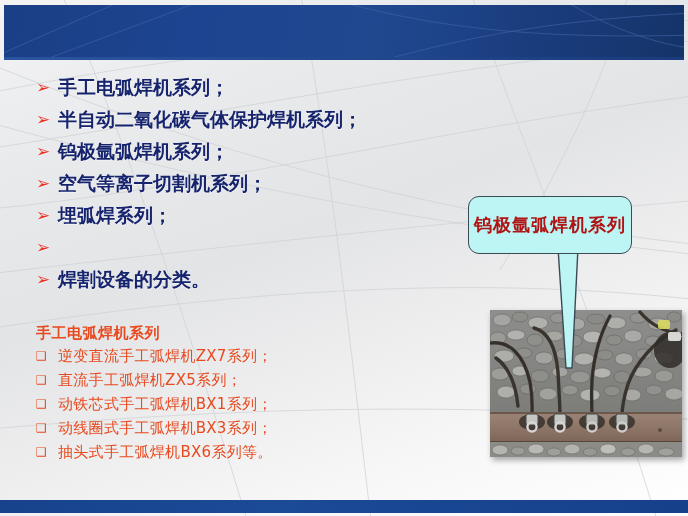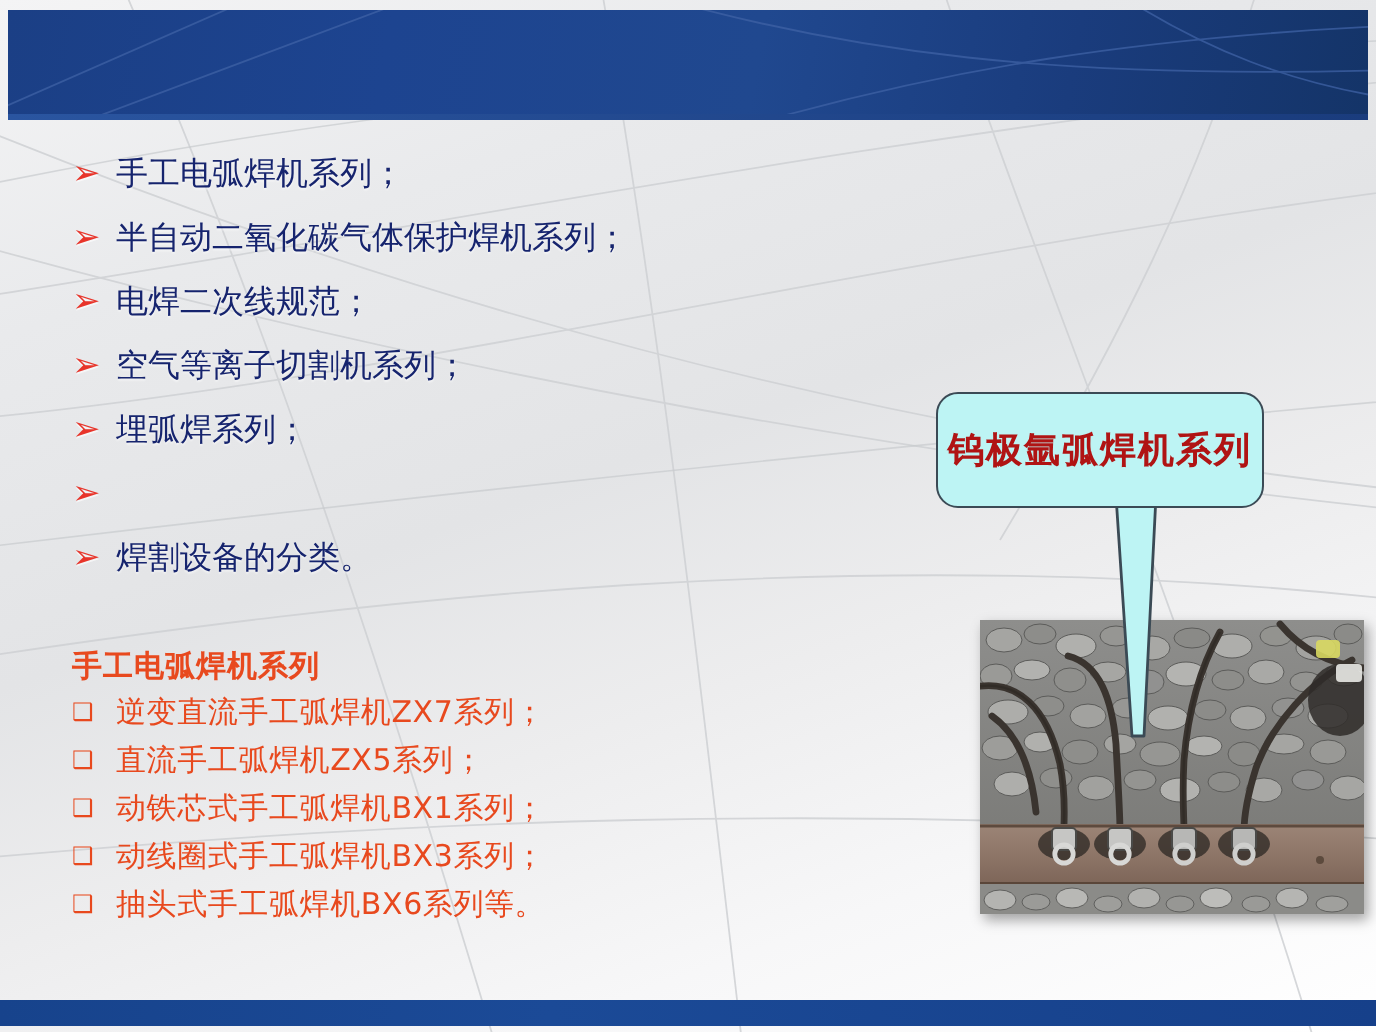"手工电弧焊机系列；" .bullet-text { font-size: 16px -> 19px; font-weight: normal -> bold }
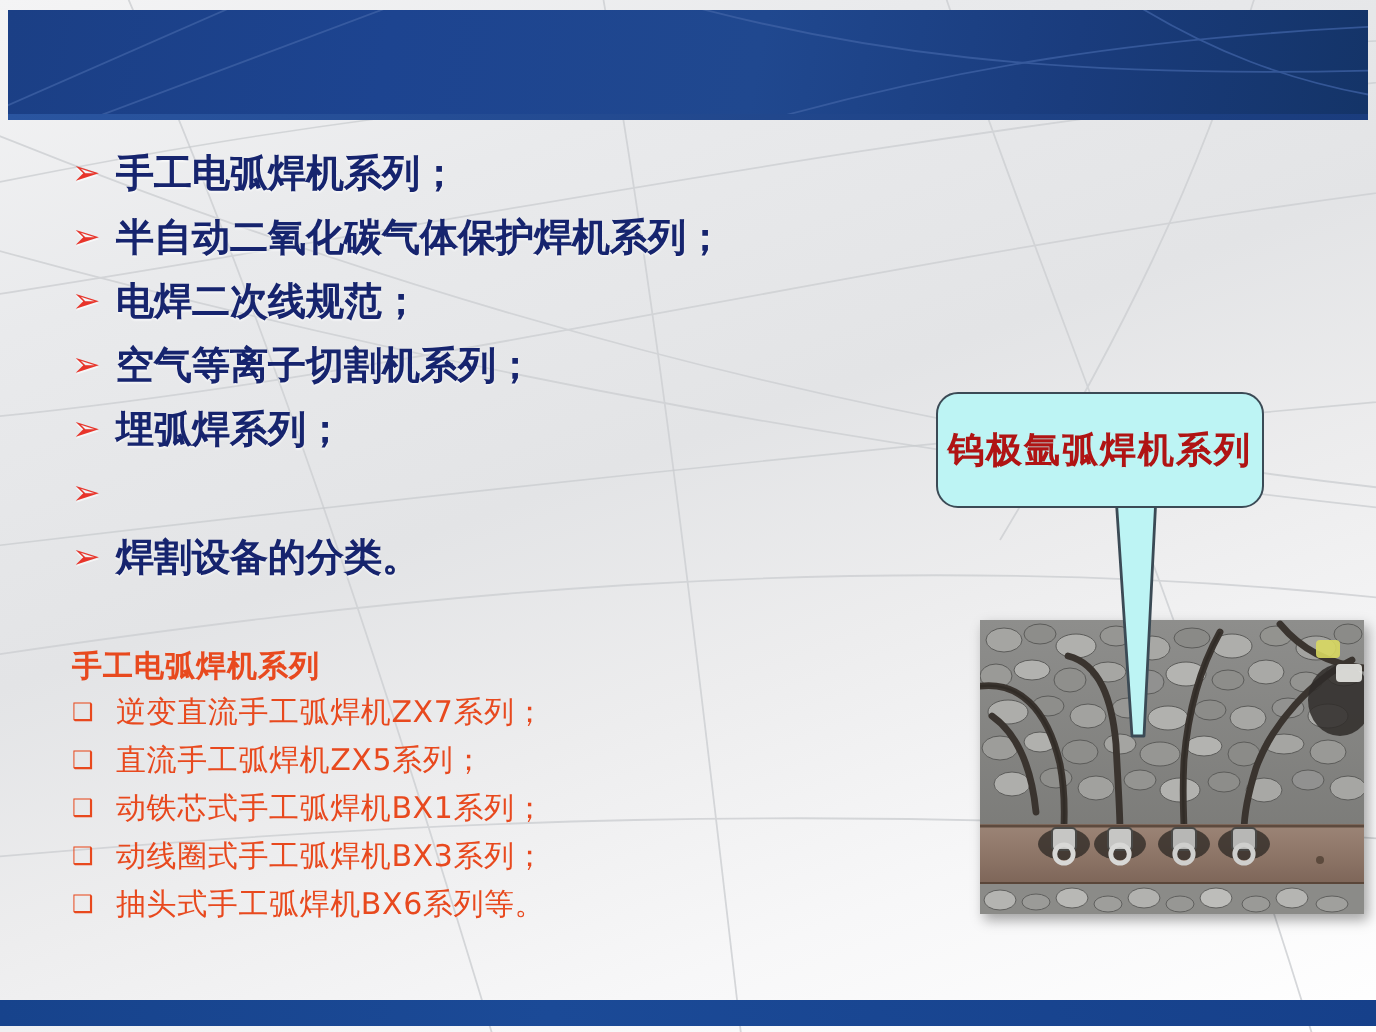"电焊二次线规范；" span.bullet-text { text: 电焊二次线规范 -> 钨极氩弧焊机系列 }
